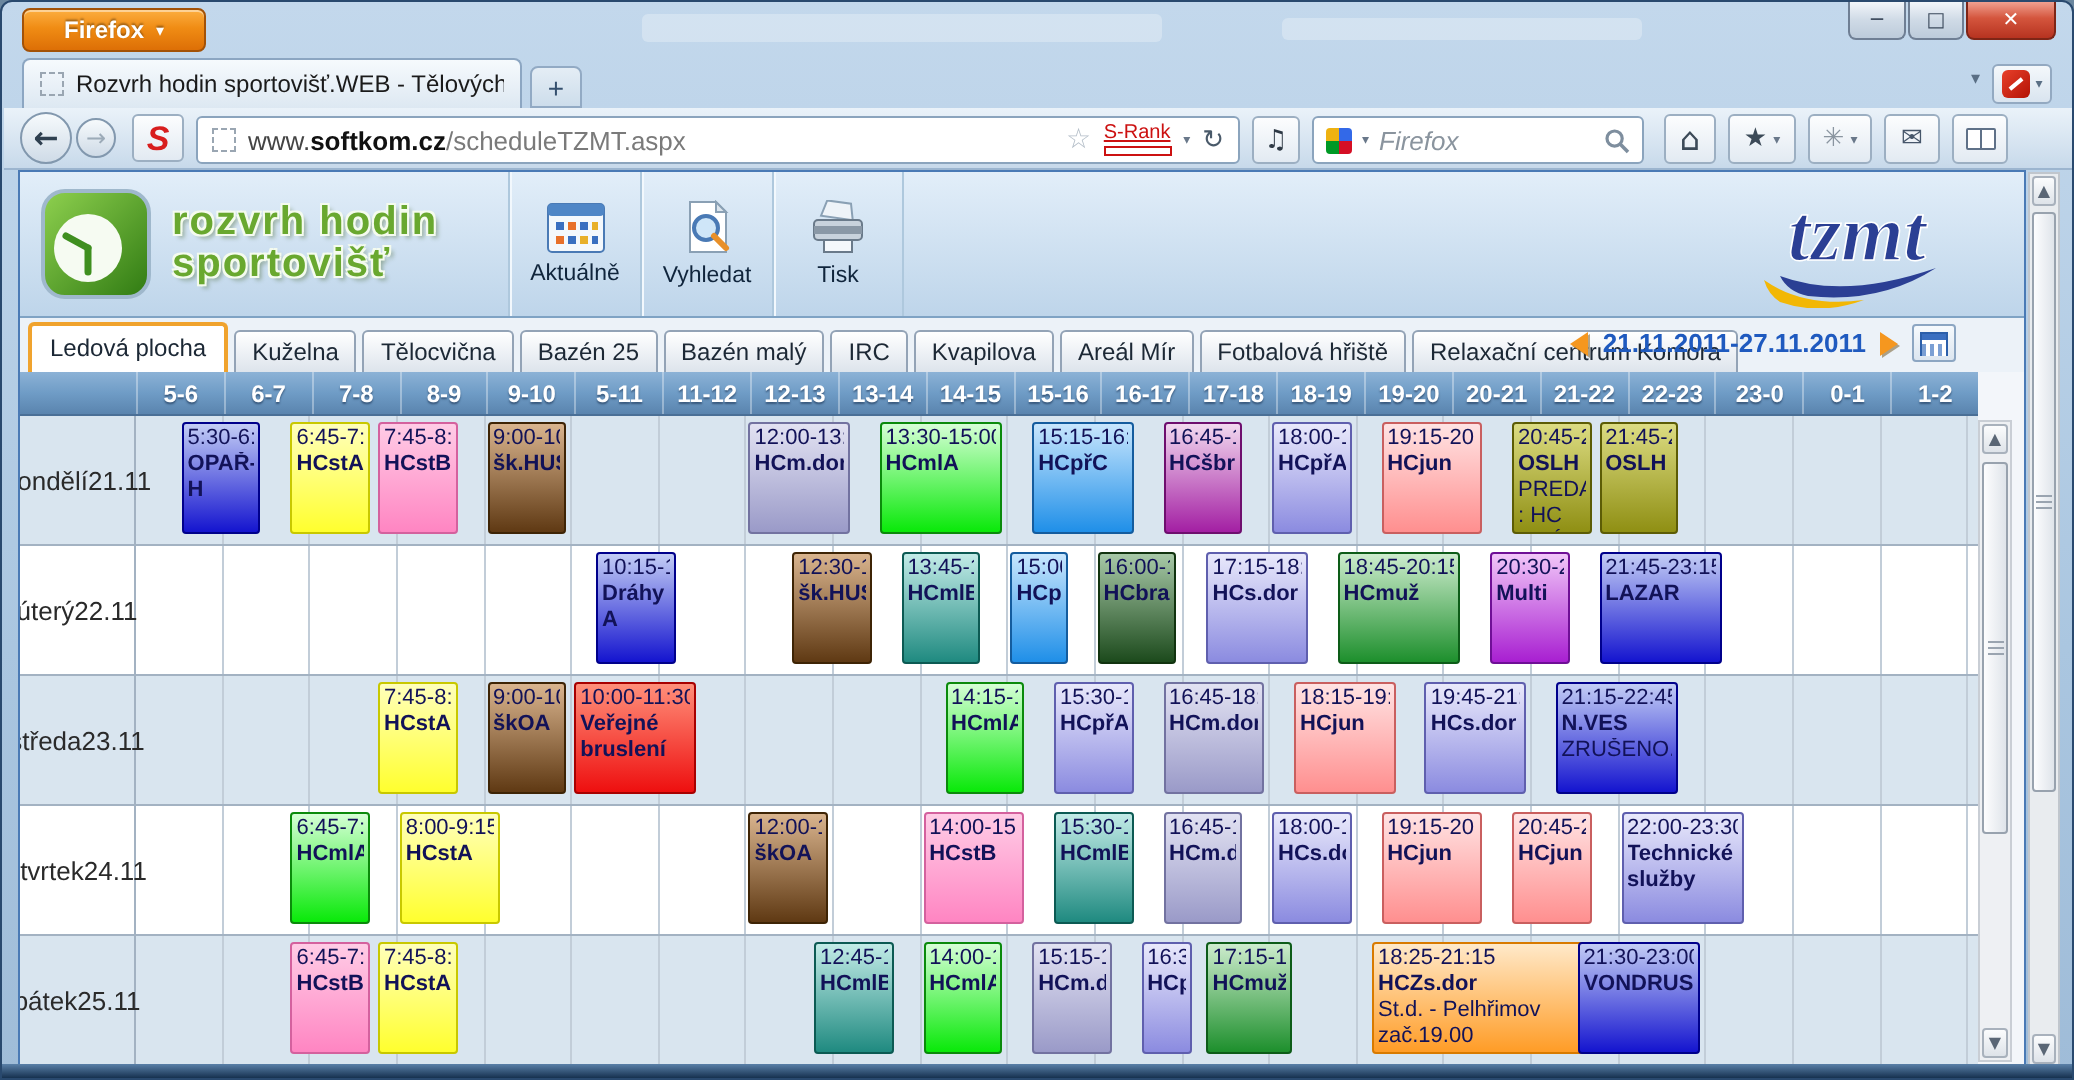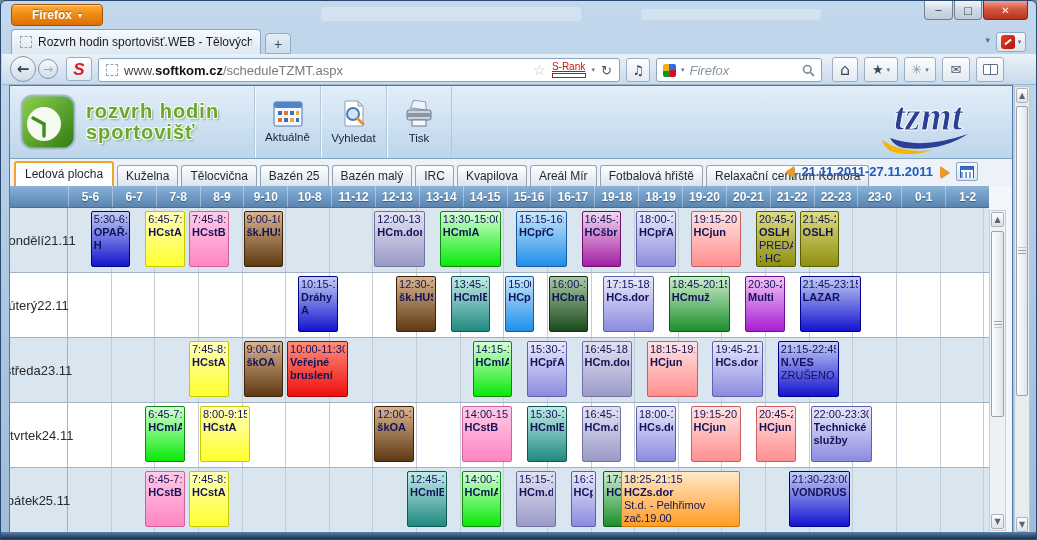"10-8" div.th-cell { text: 10-8 -> 5-11 }
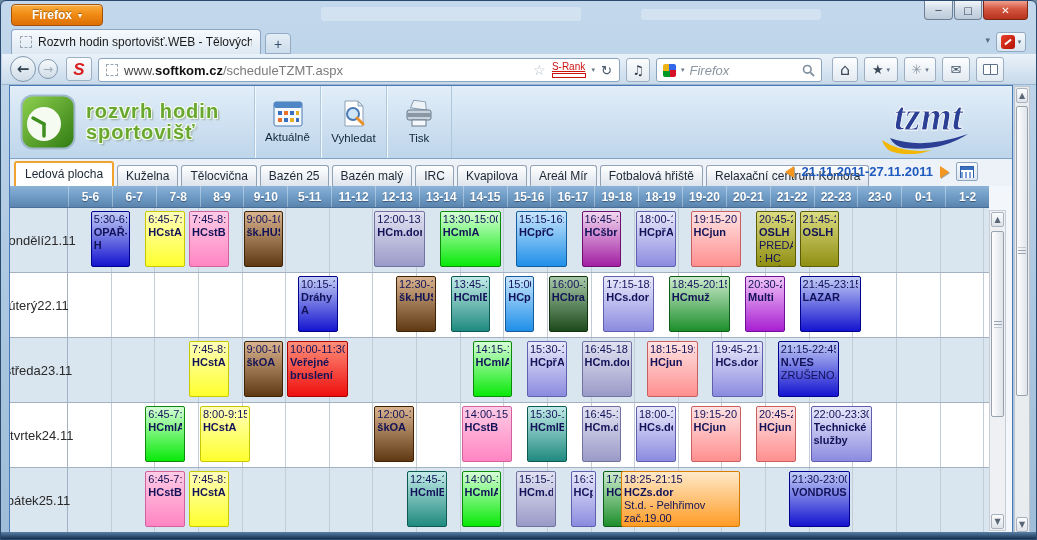"19-18" div.th-cell { text: 19-18 -> 17-18 }
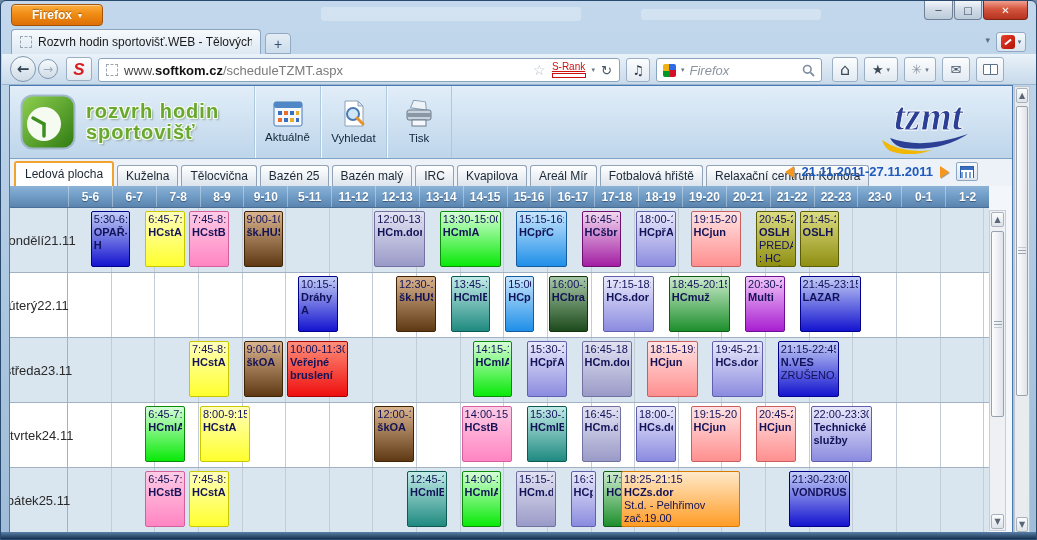"18:25-21:15" div.ev { left: 553px -> 618px }
